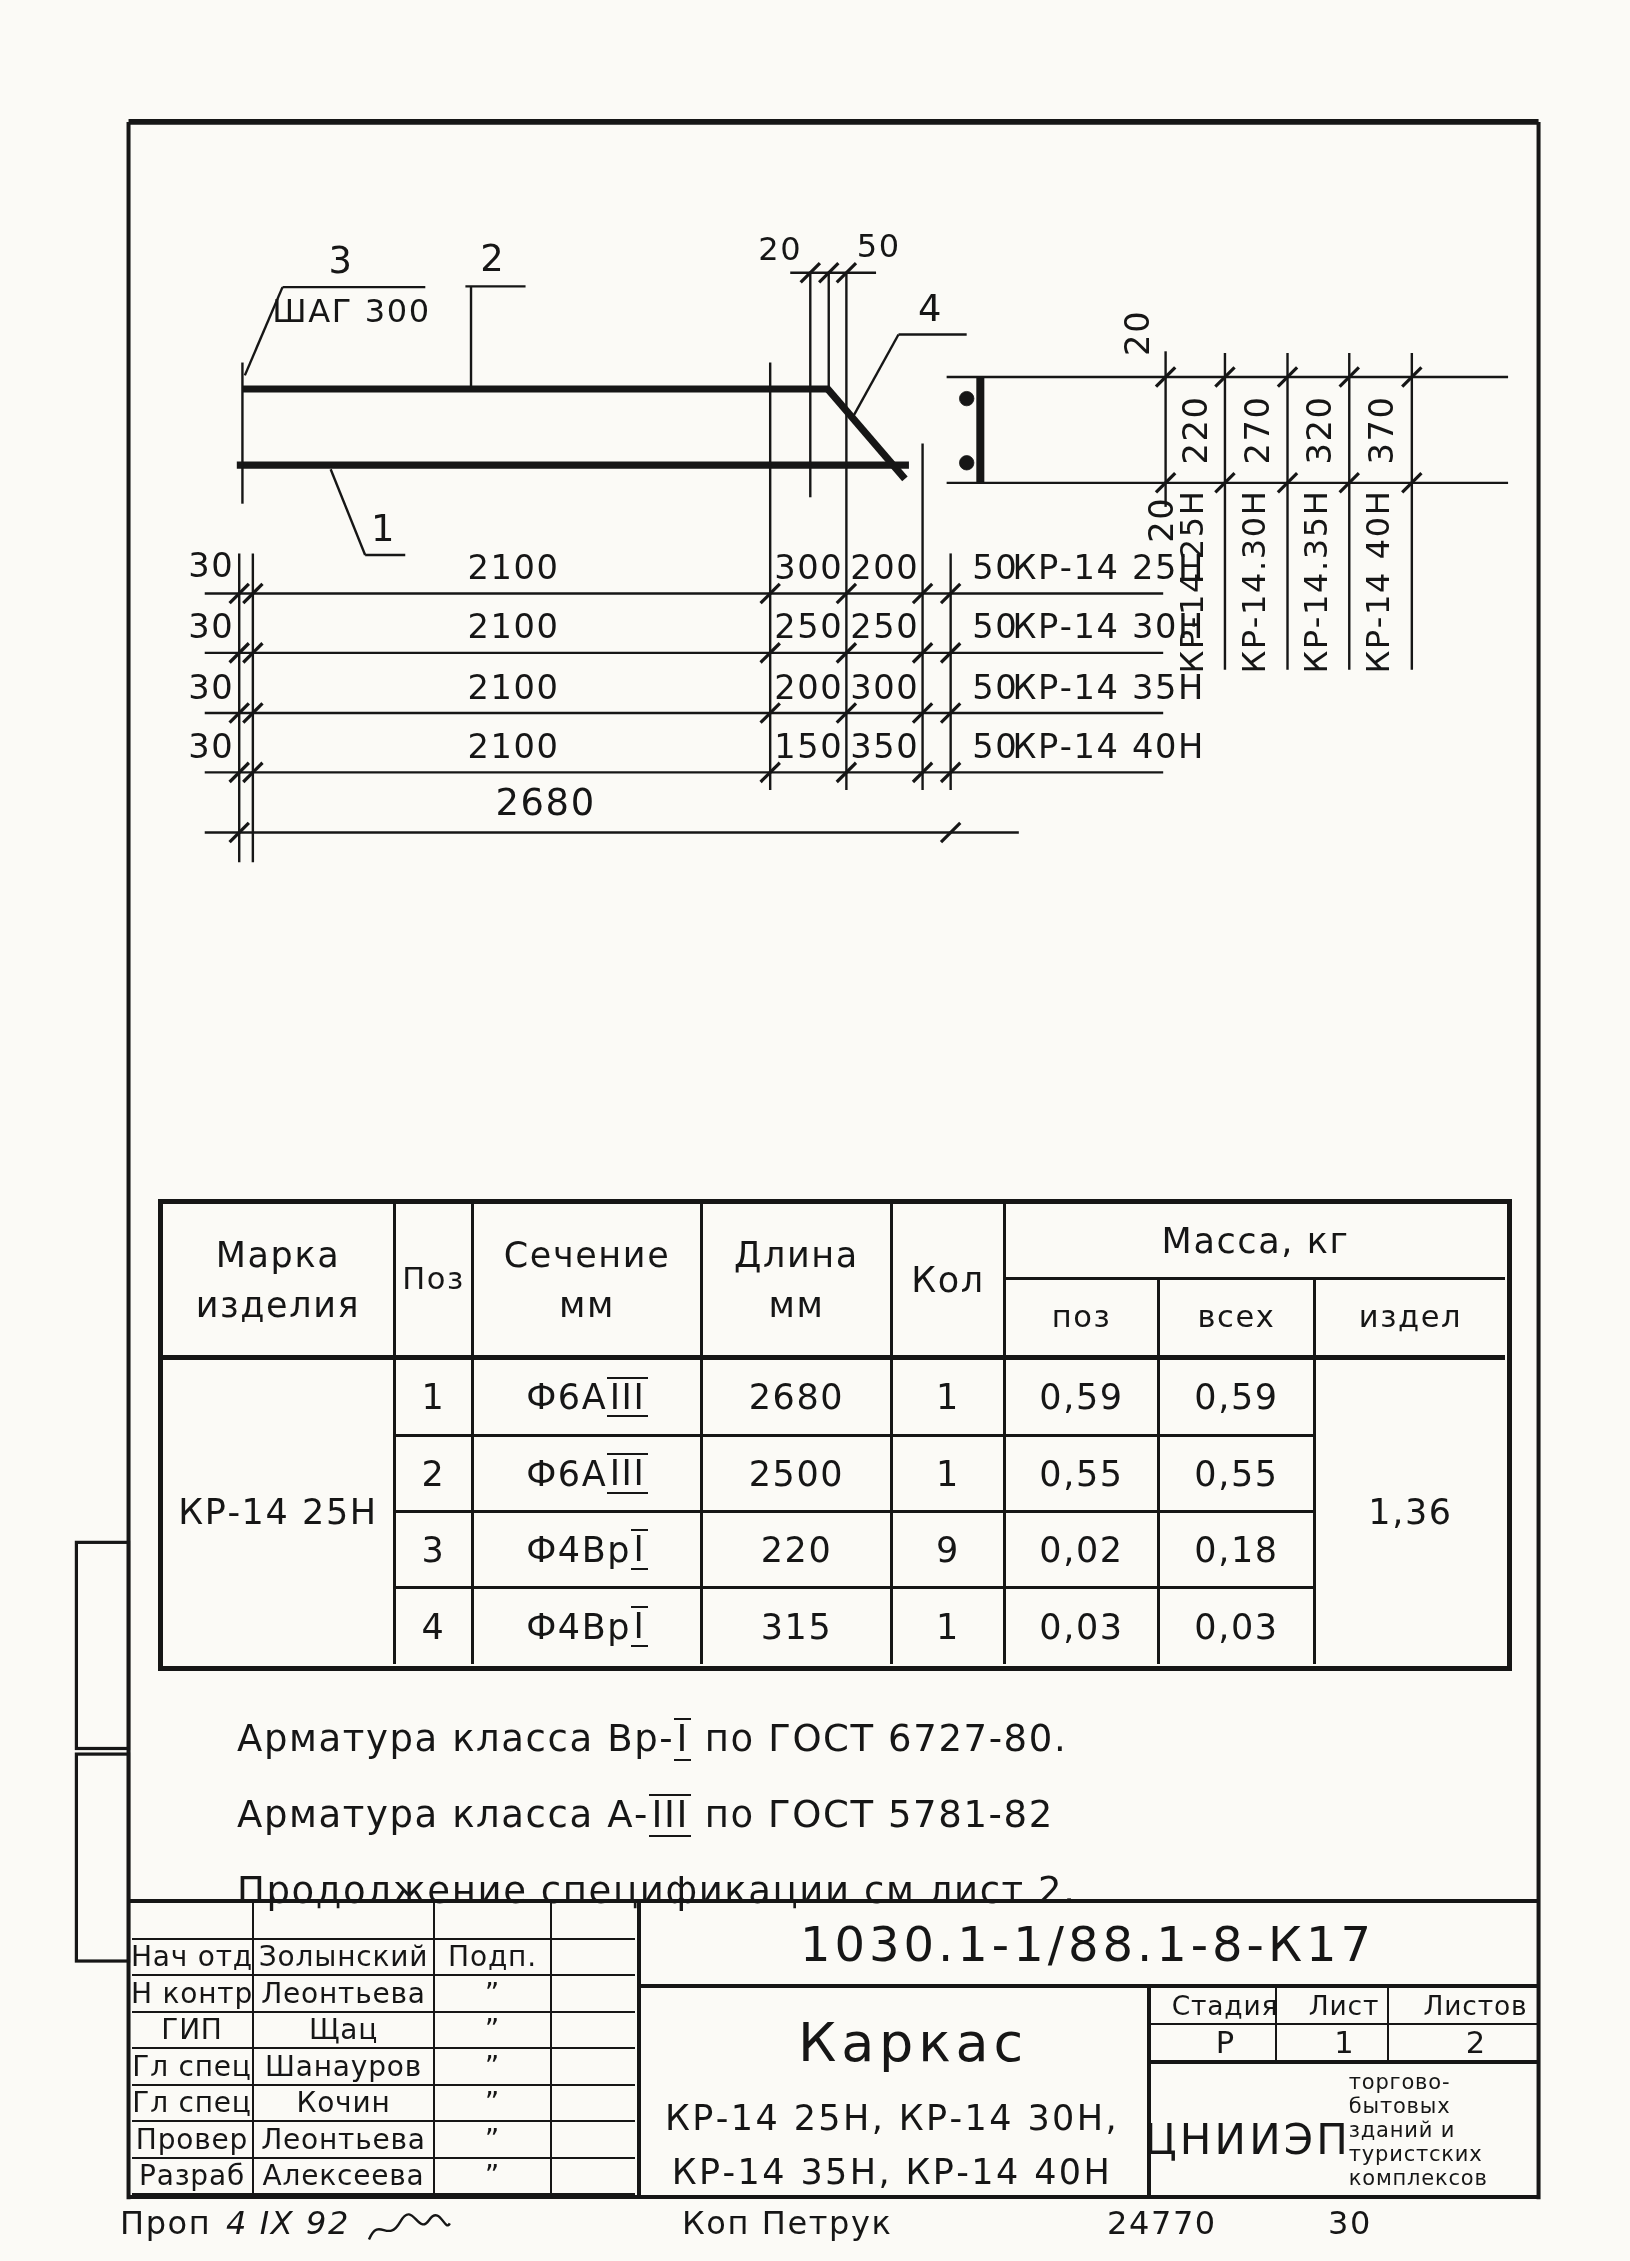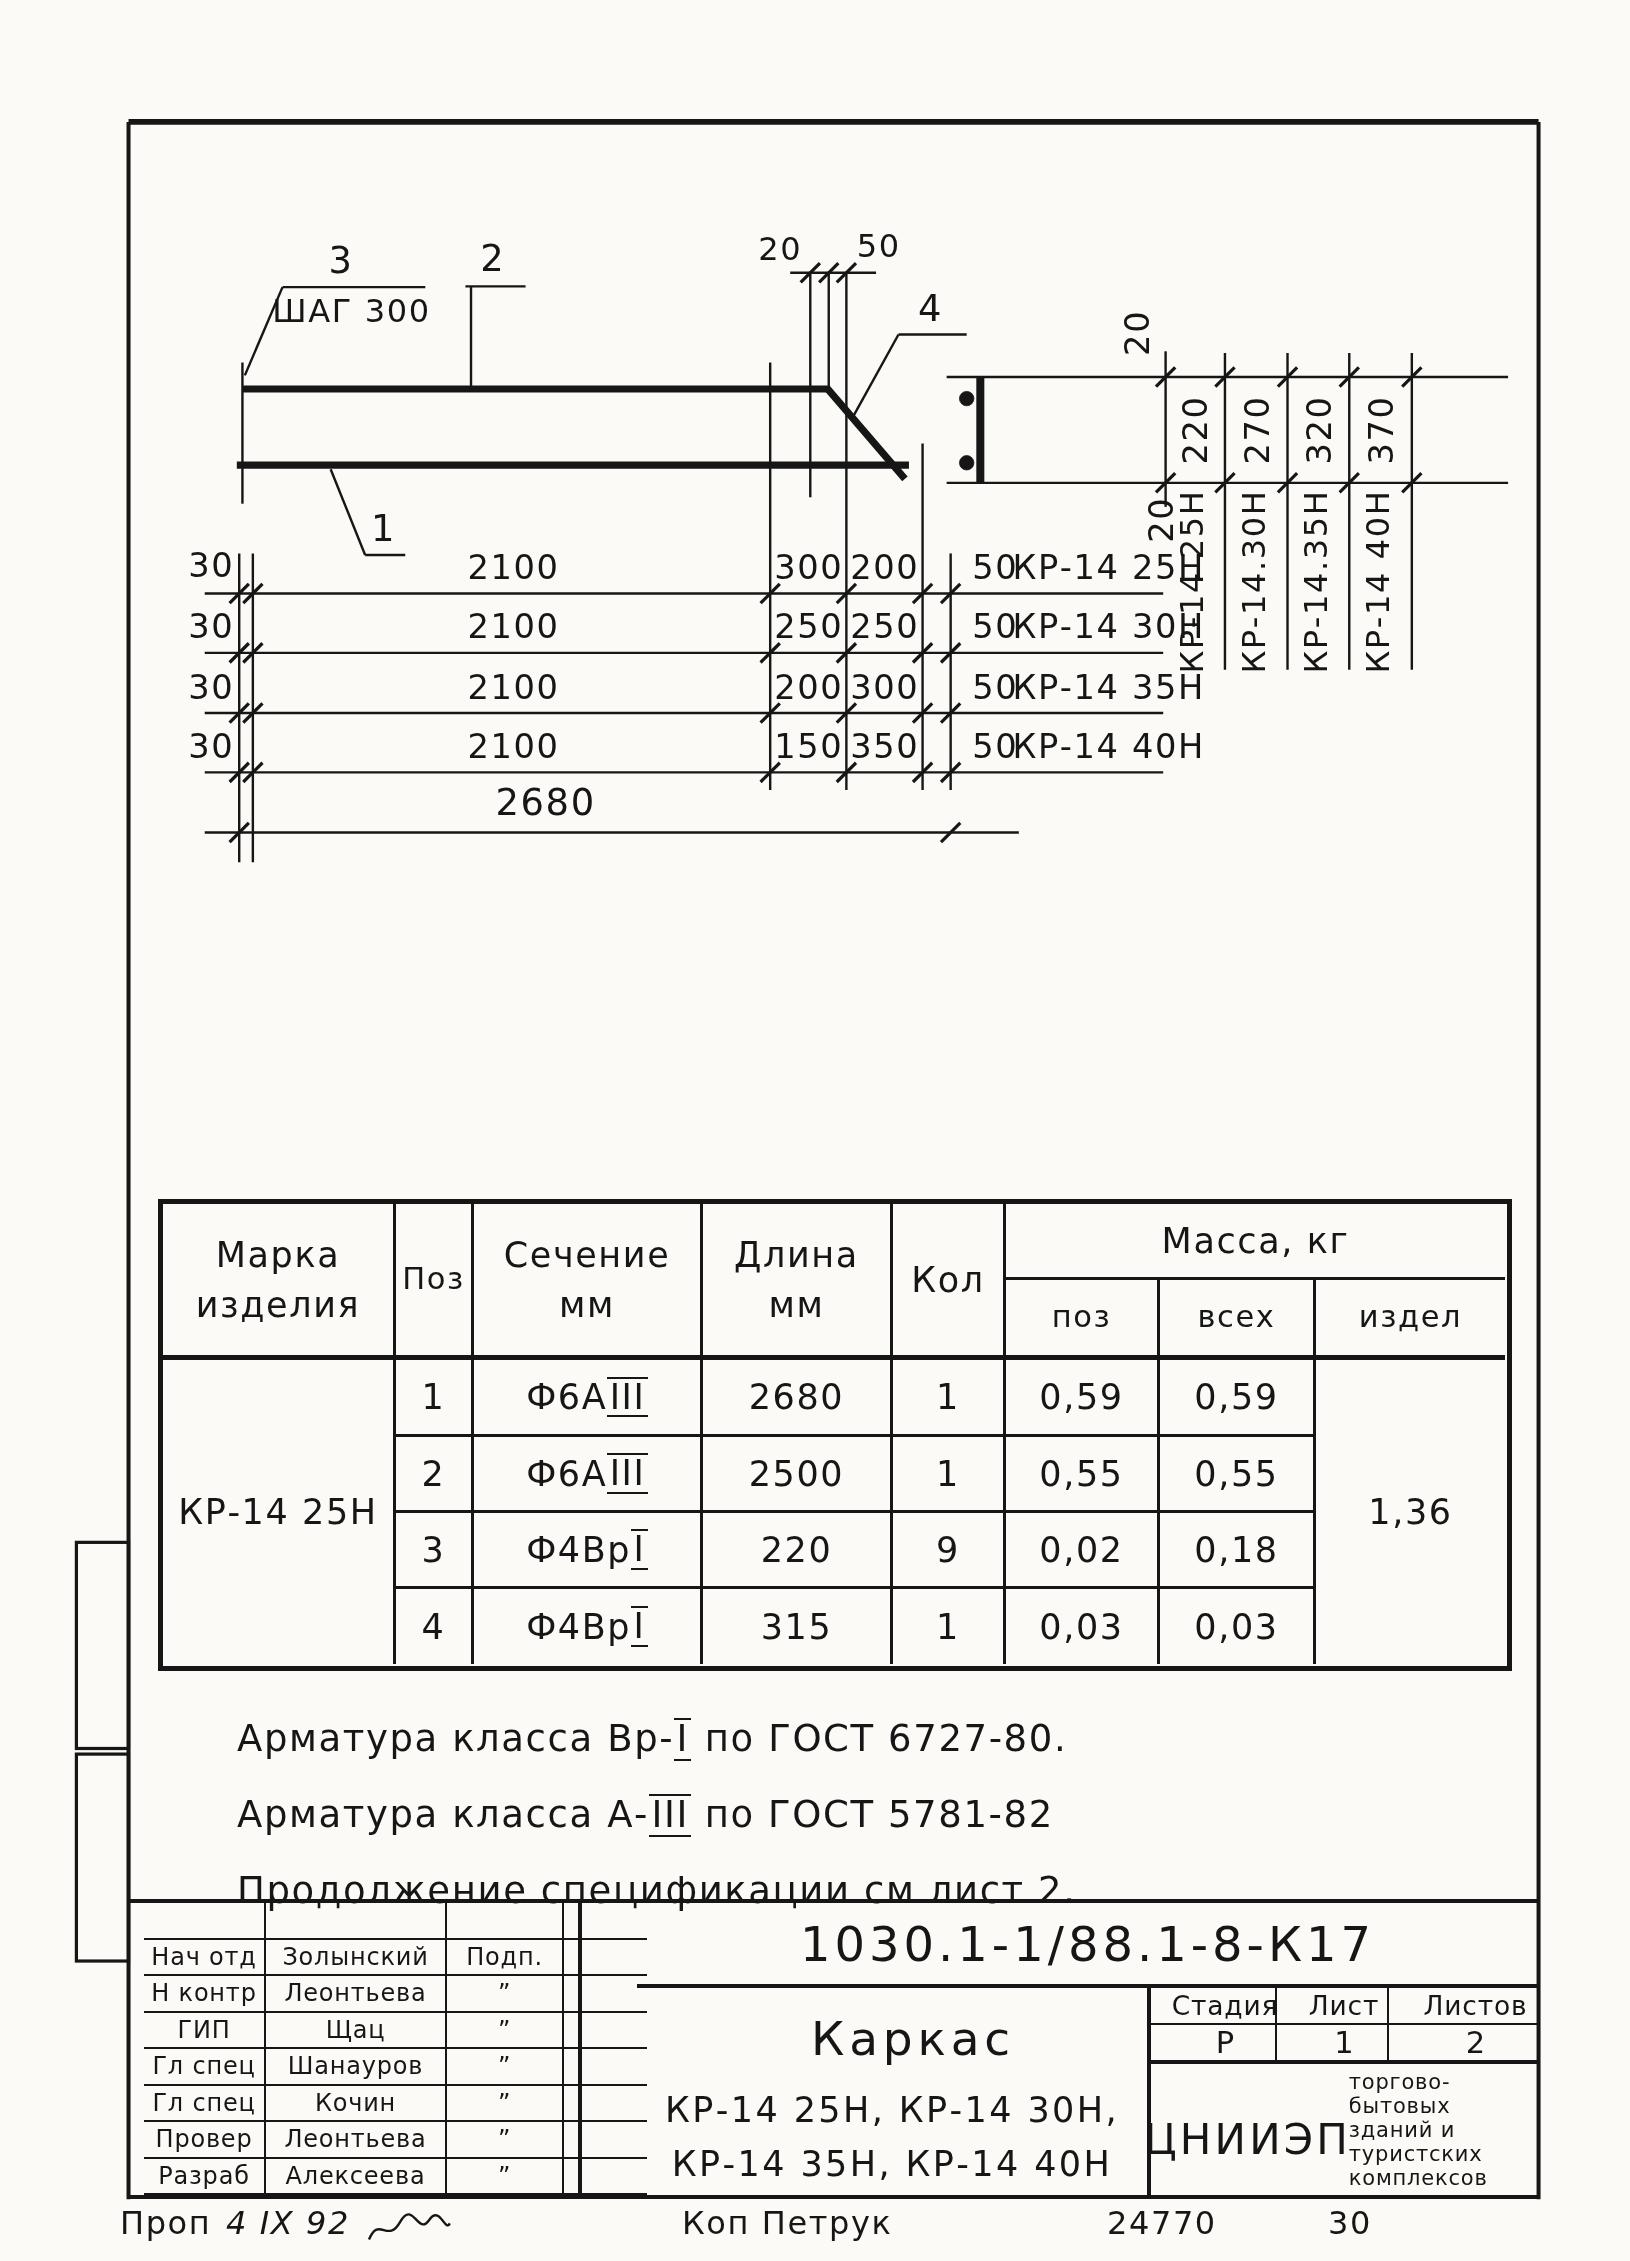"Нач отд" .sig { font-size: 24px -> 28px; left: 16px -> 4px; width: 438px -> 509px }
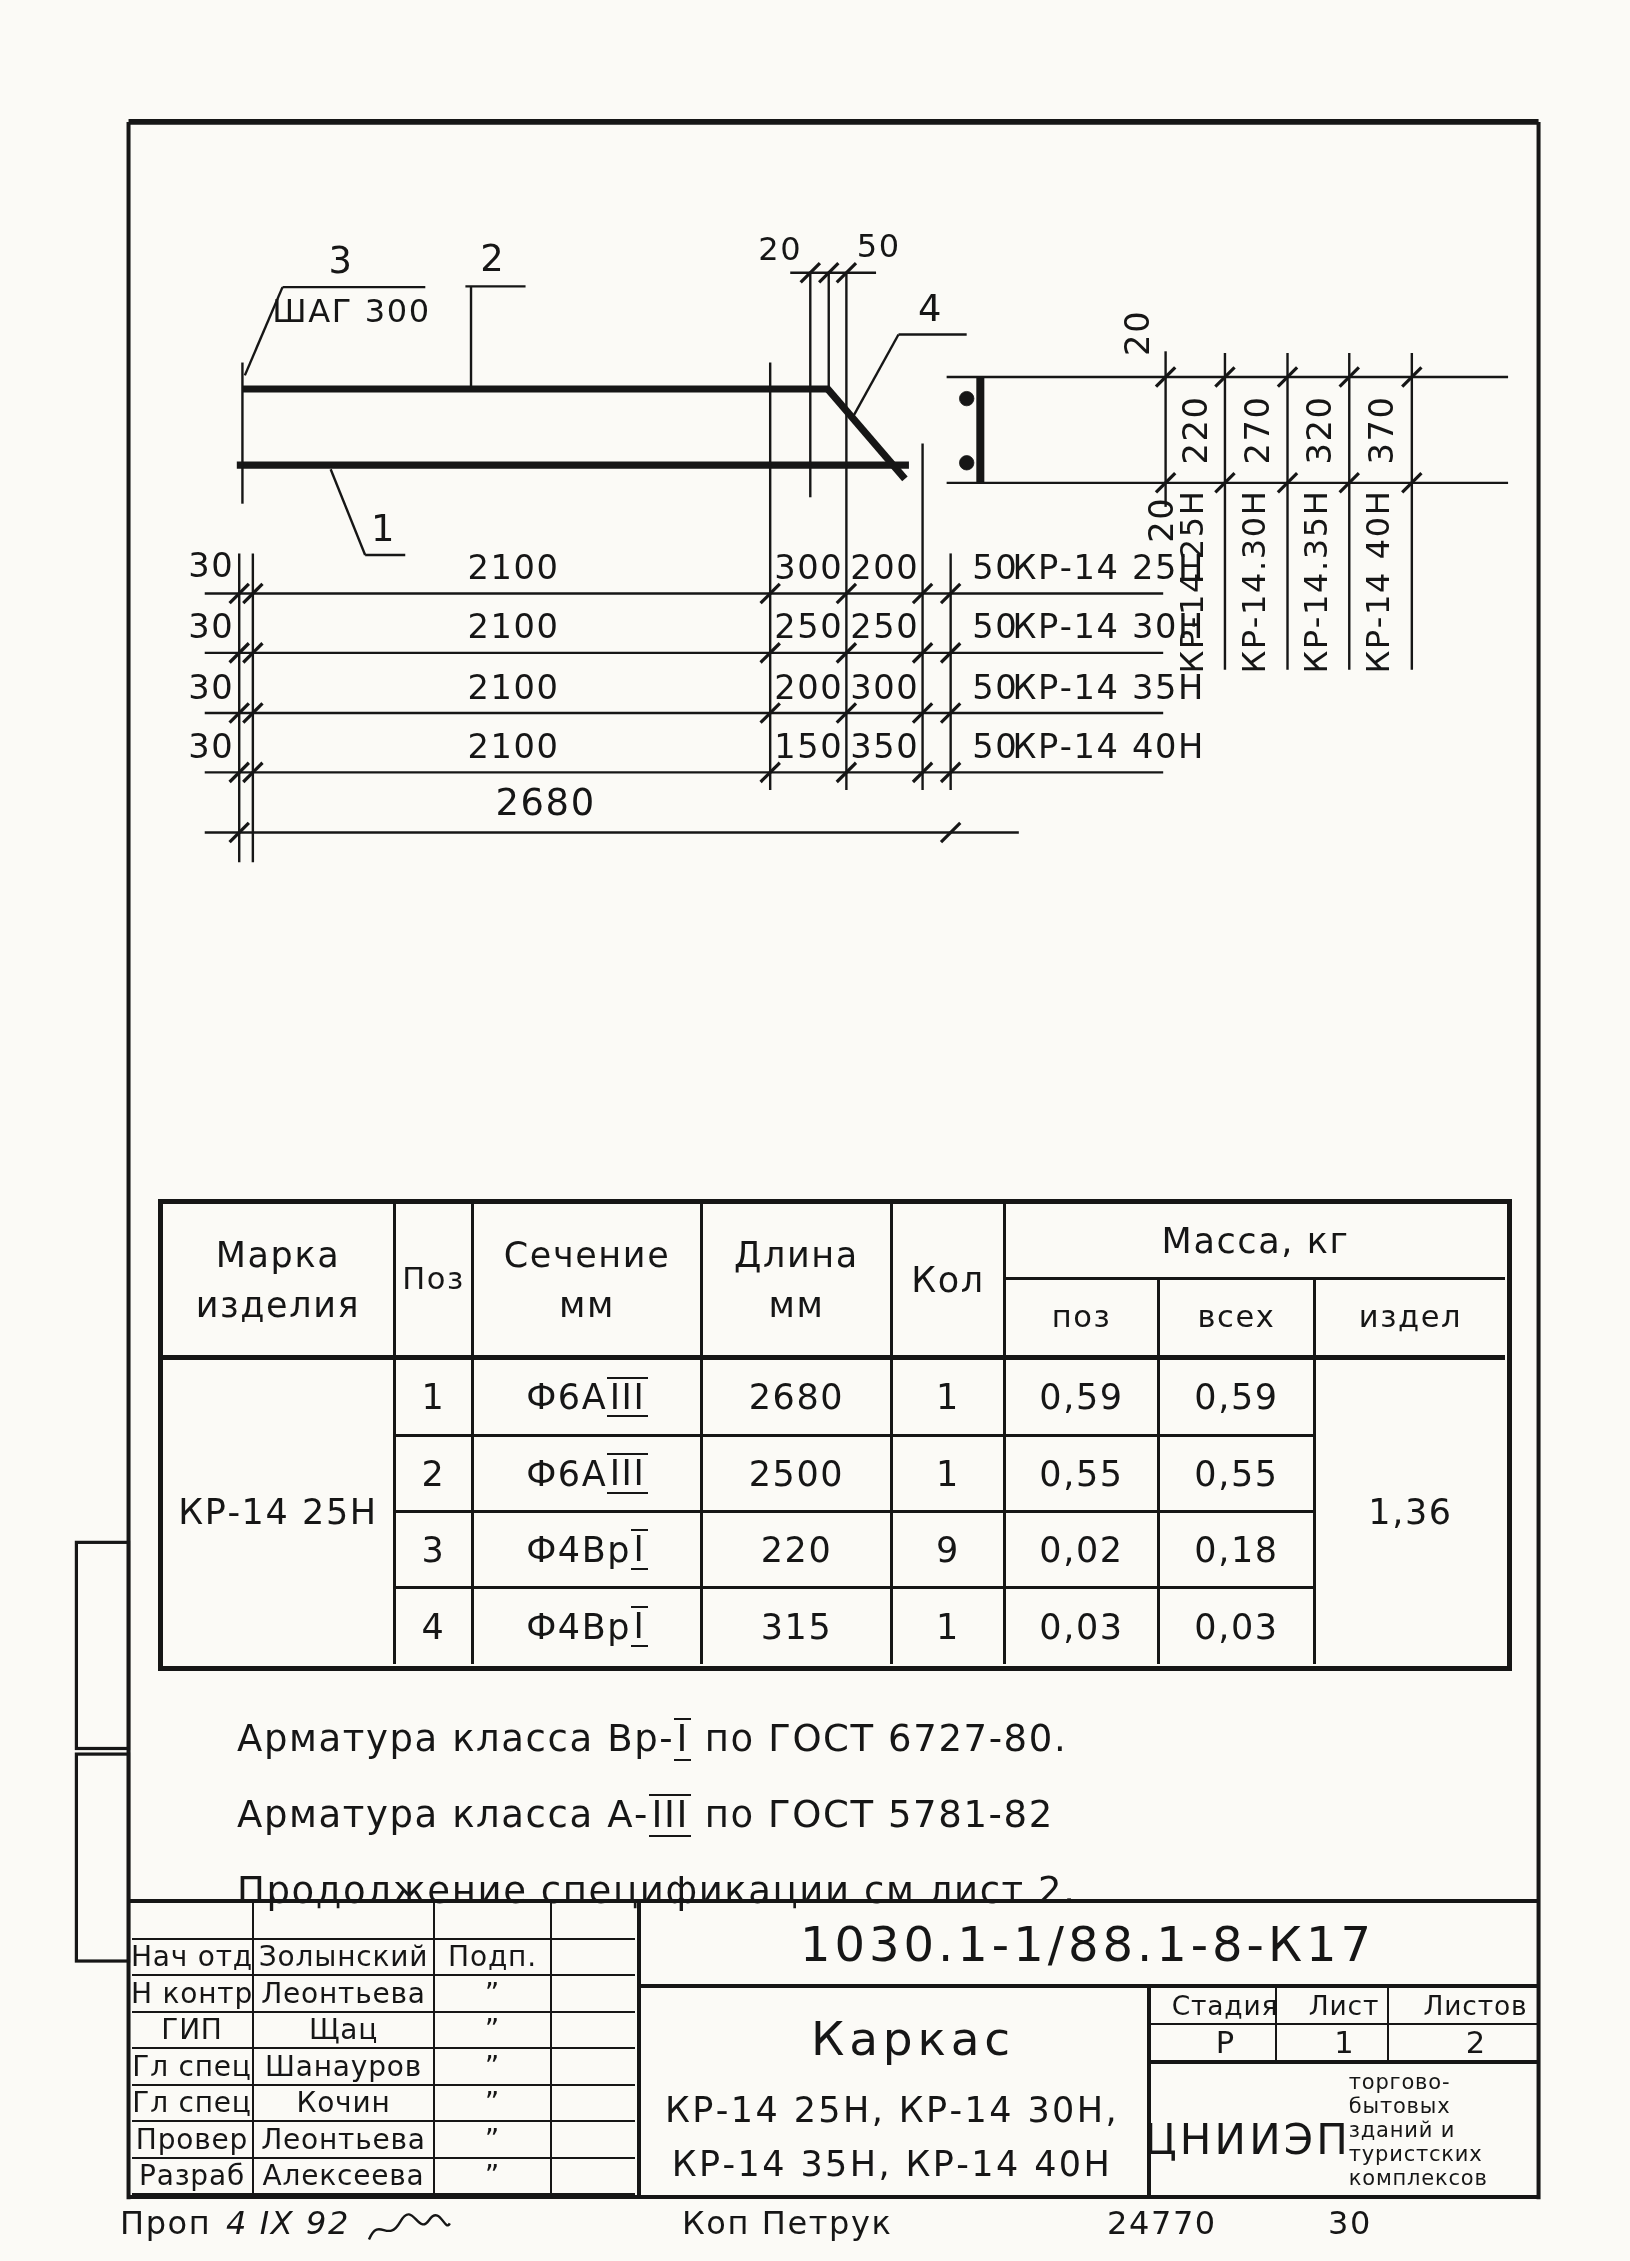"Каркас" .ttl .t1 { font-size: 47px -> 54px }
